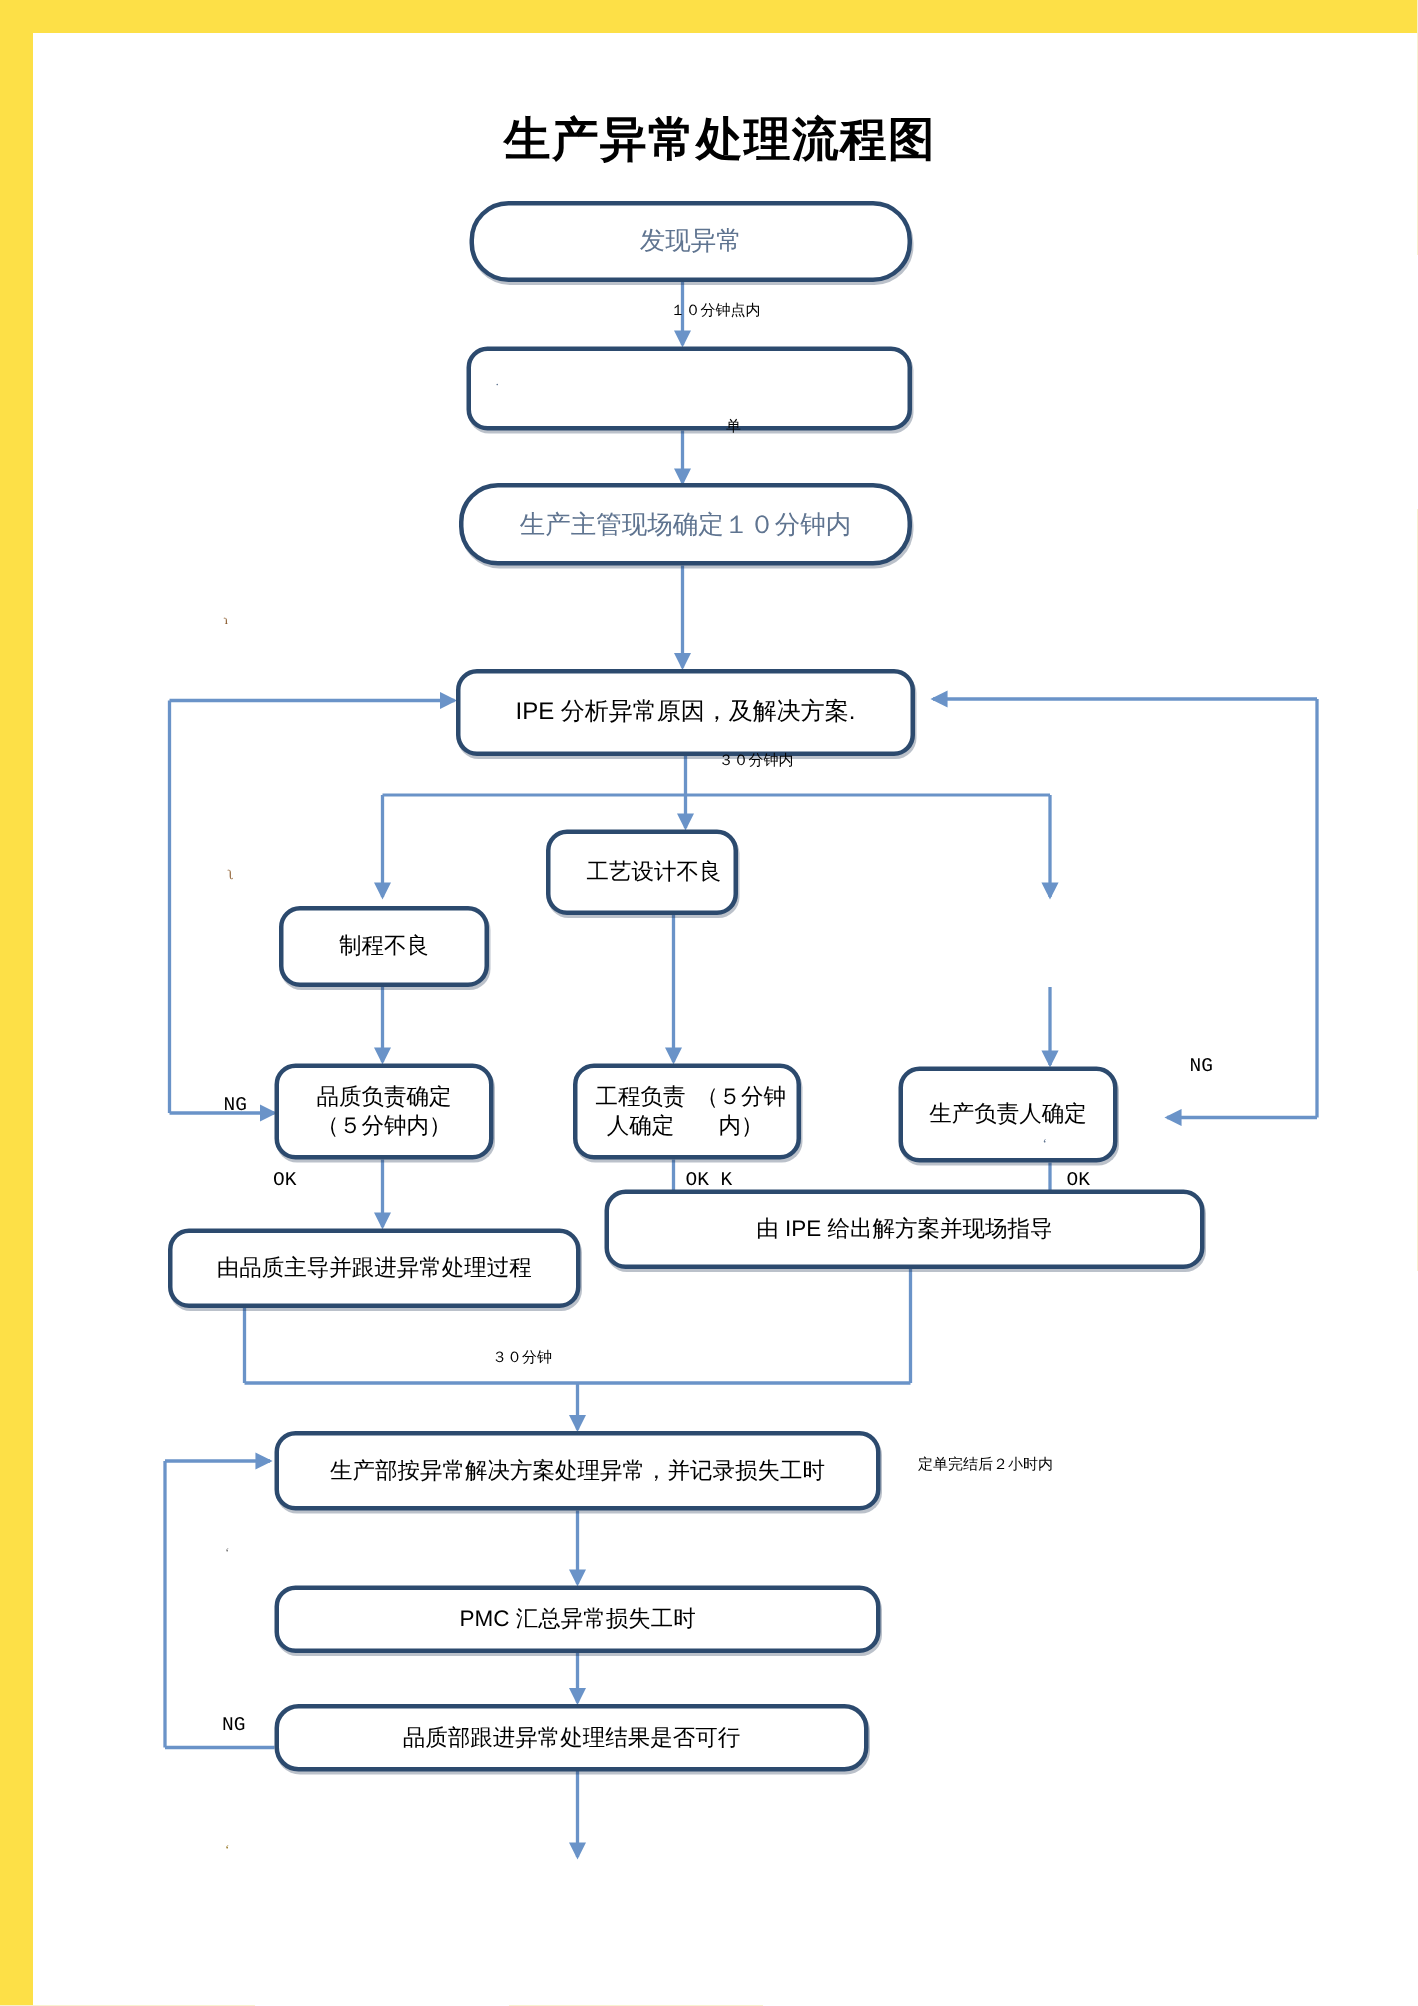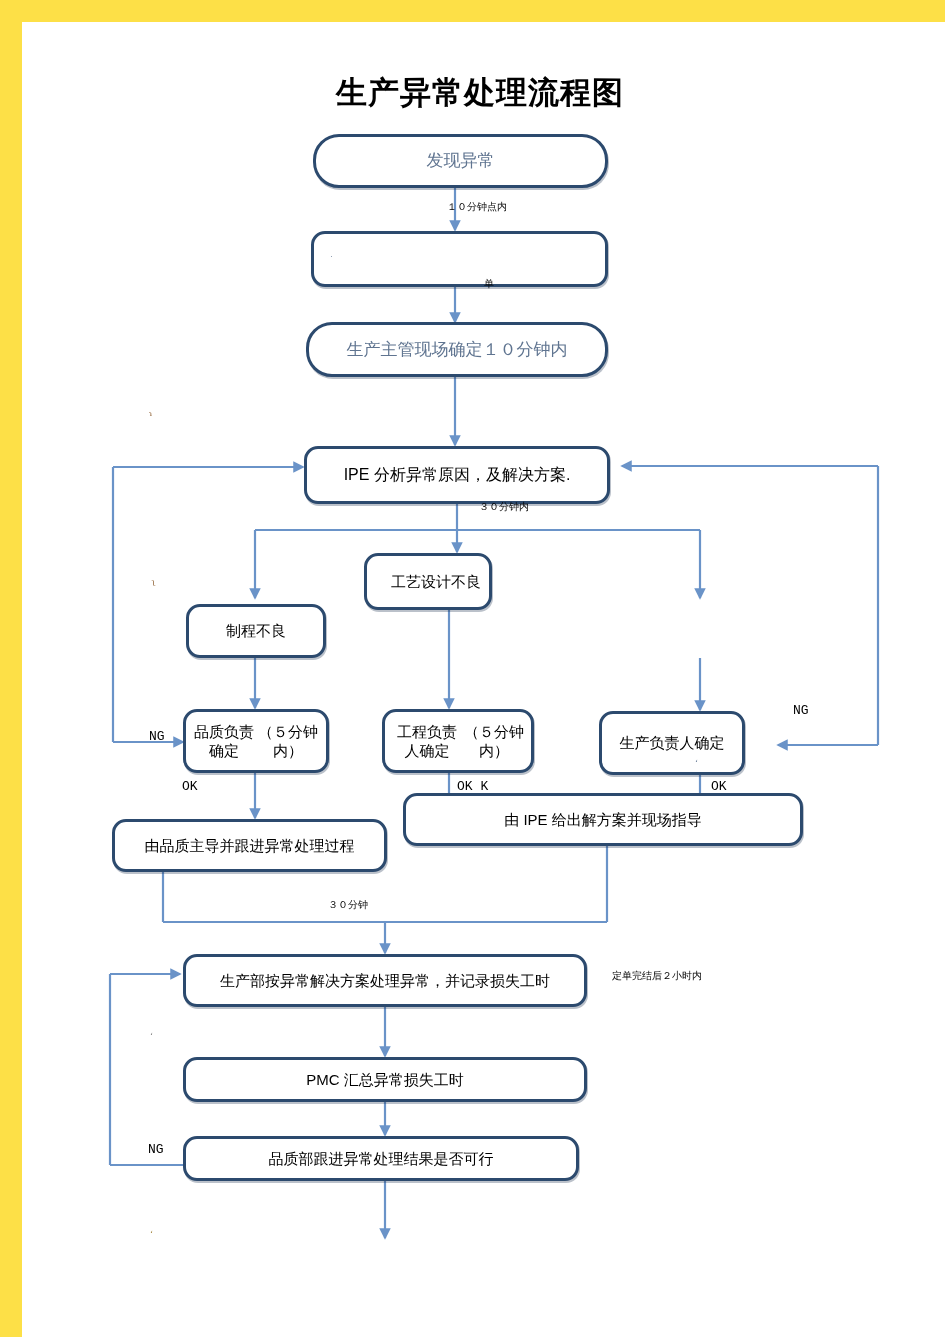"品质负责确定" div.node { flex-direction: row -> column }
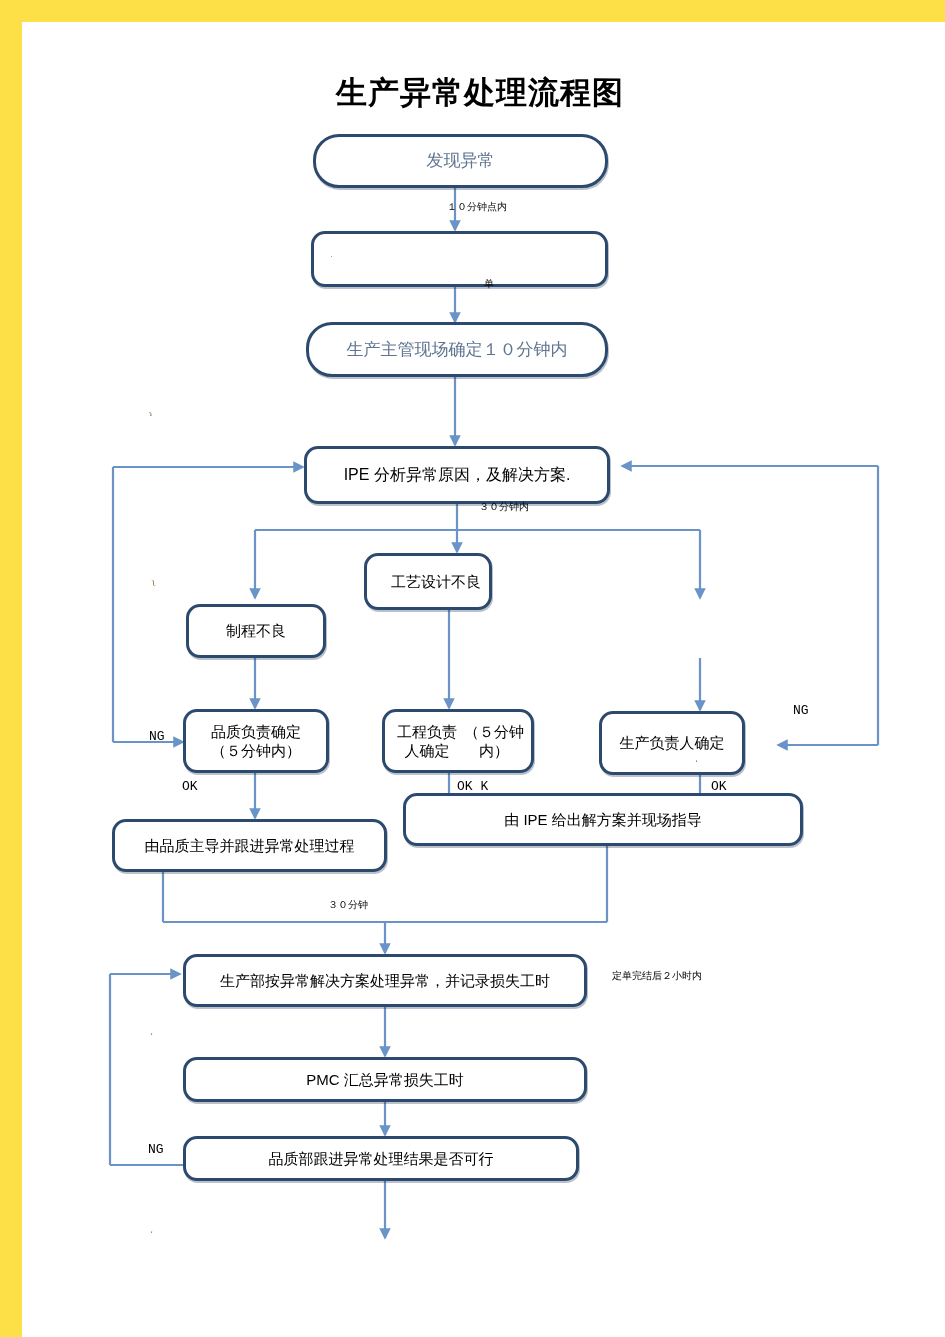"品质部跟进异常处理结果是否可行" div.node { border-radius: none -> 16px }
